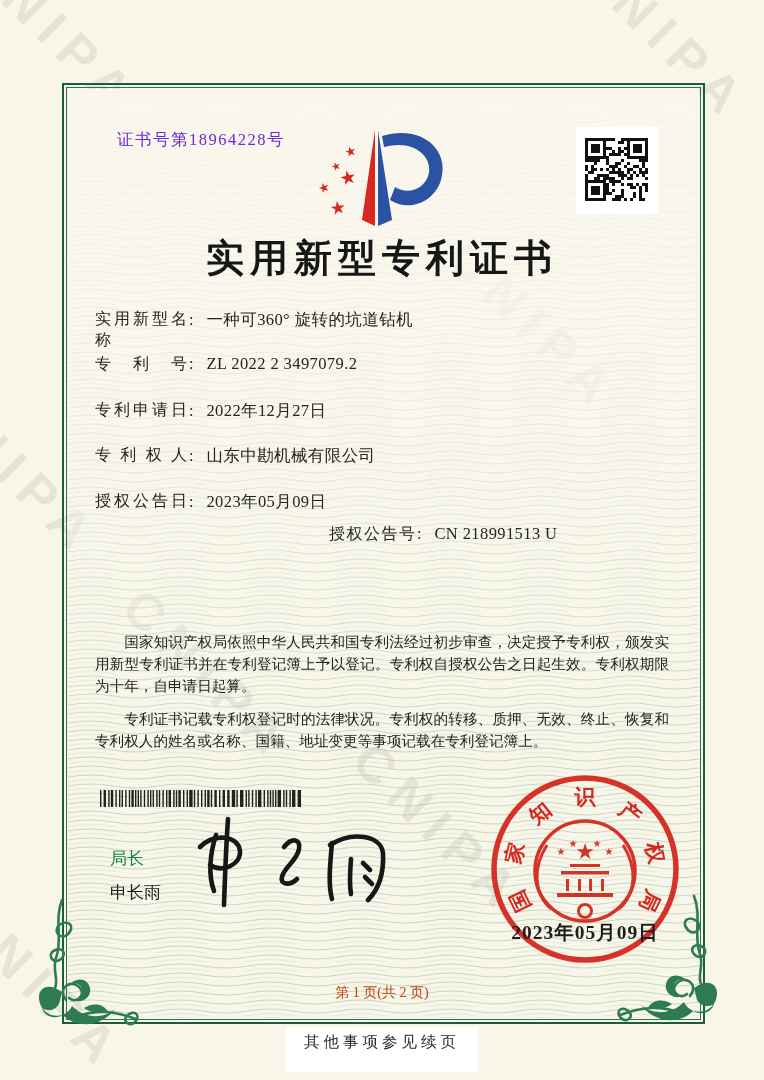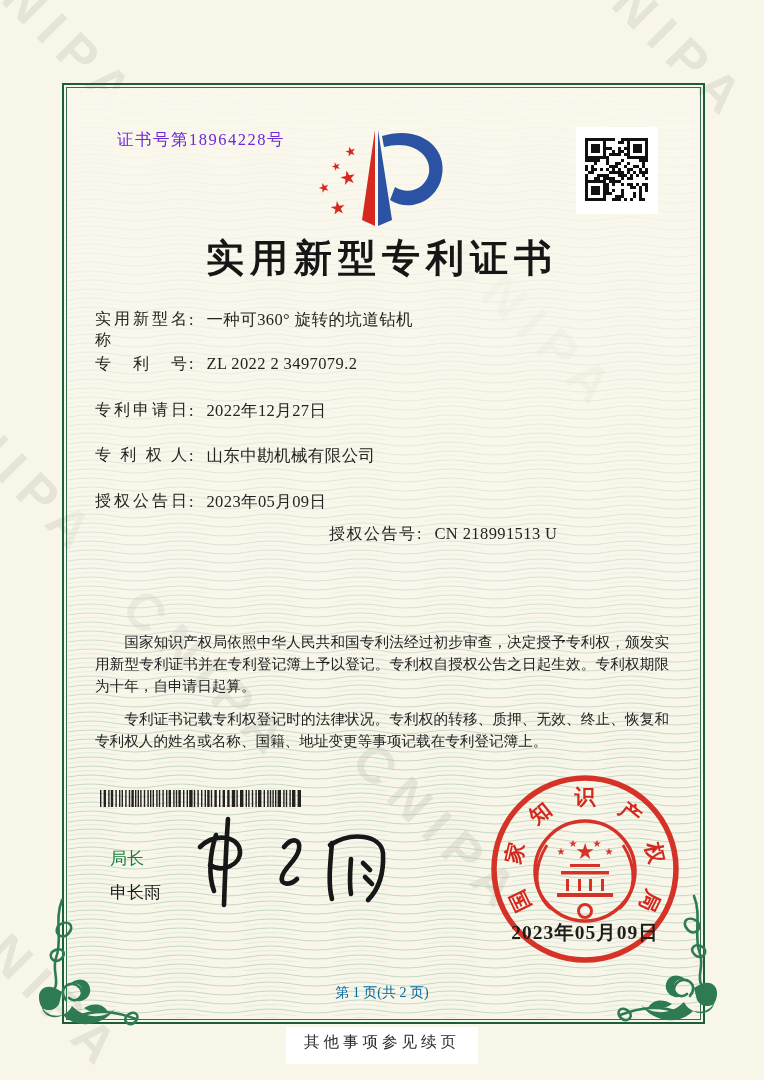"第 1 页(共 2 页)" .page-info { color: #0369a1 -> #c2410c }
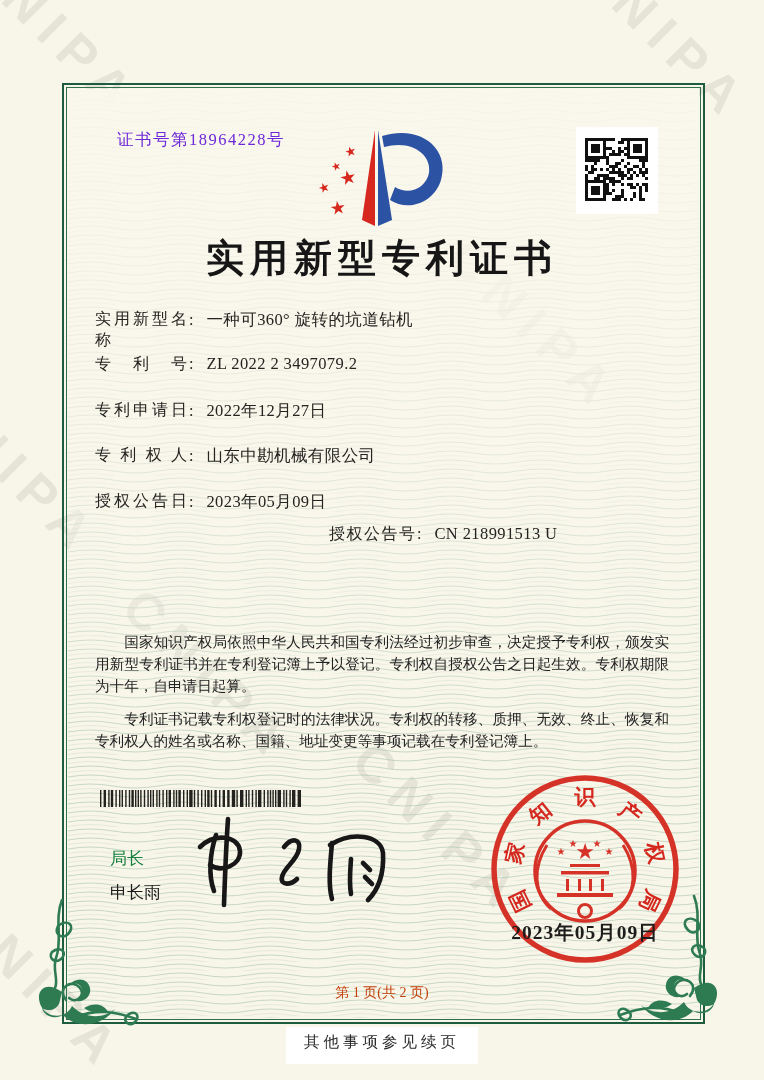"其他事项参见续页" .note { padding: 5px 18px 11px 18px -> 5px 18px 19px 18px }
